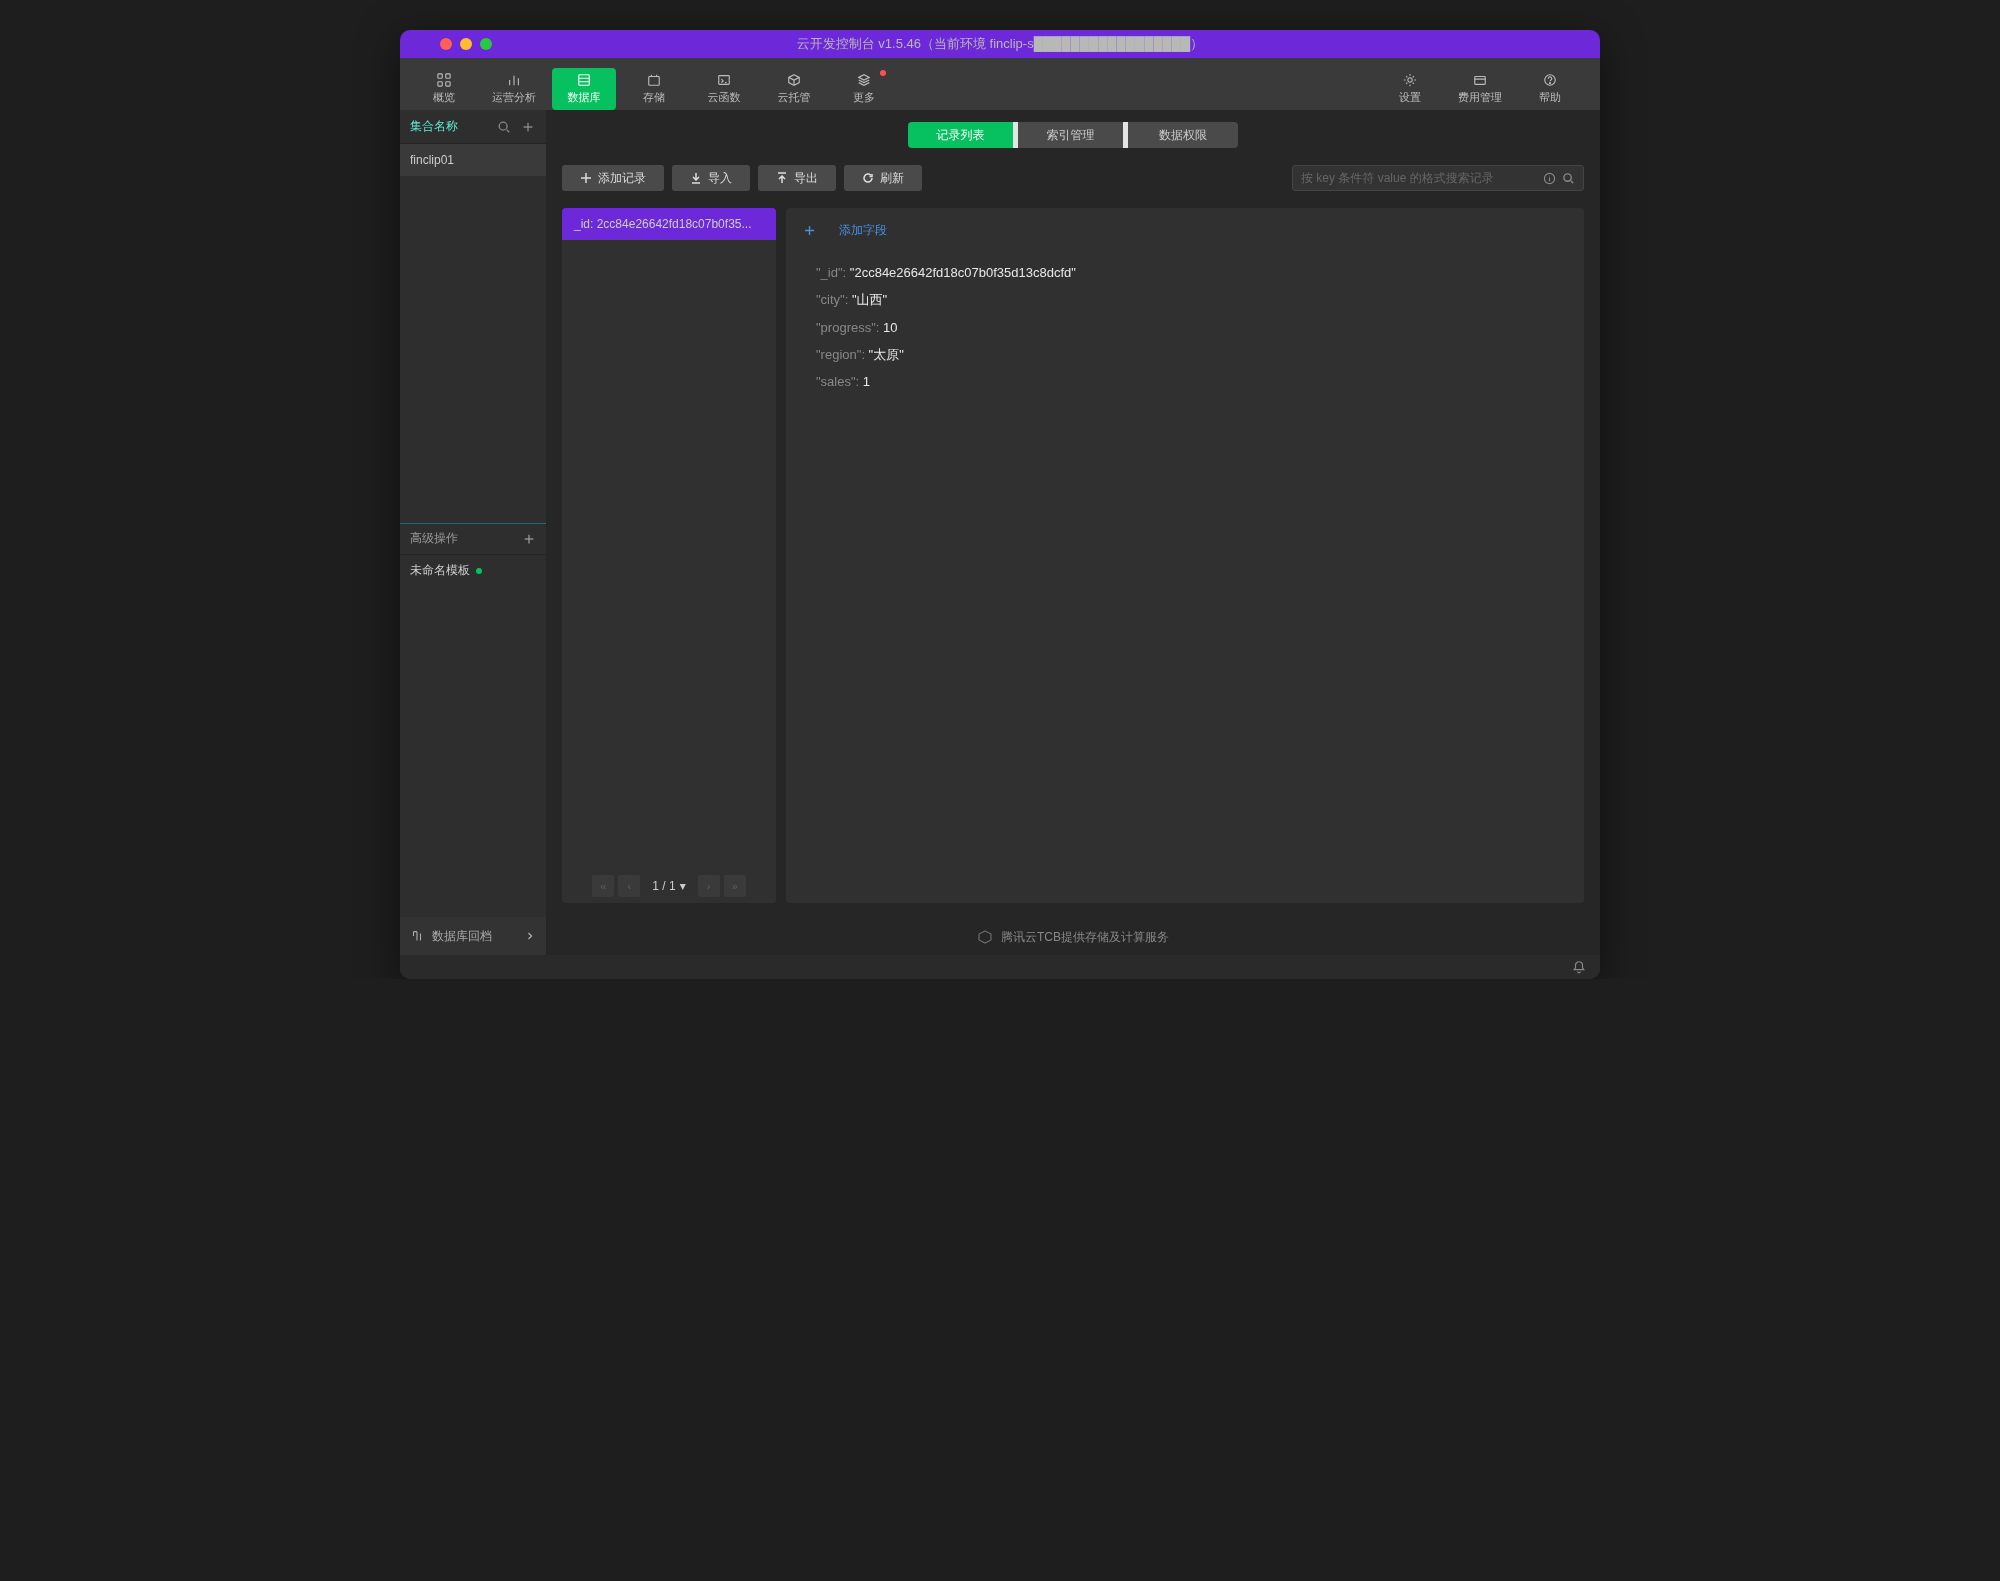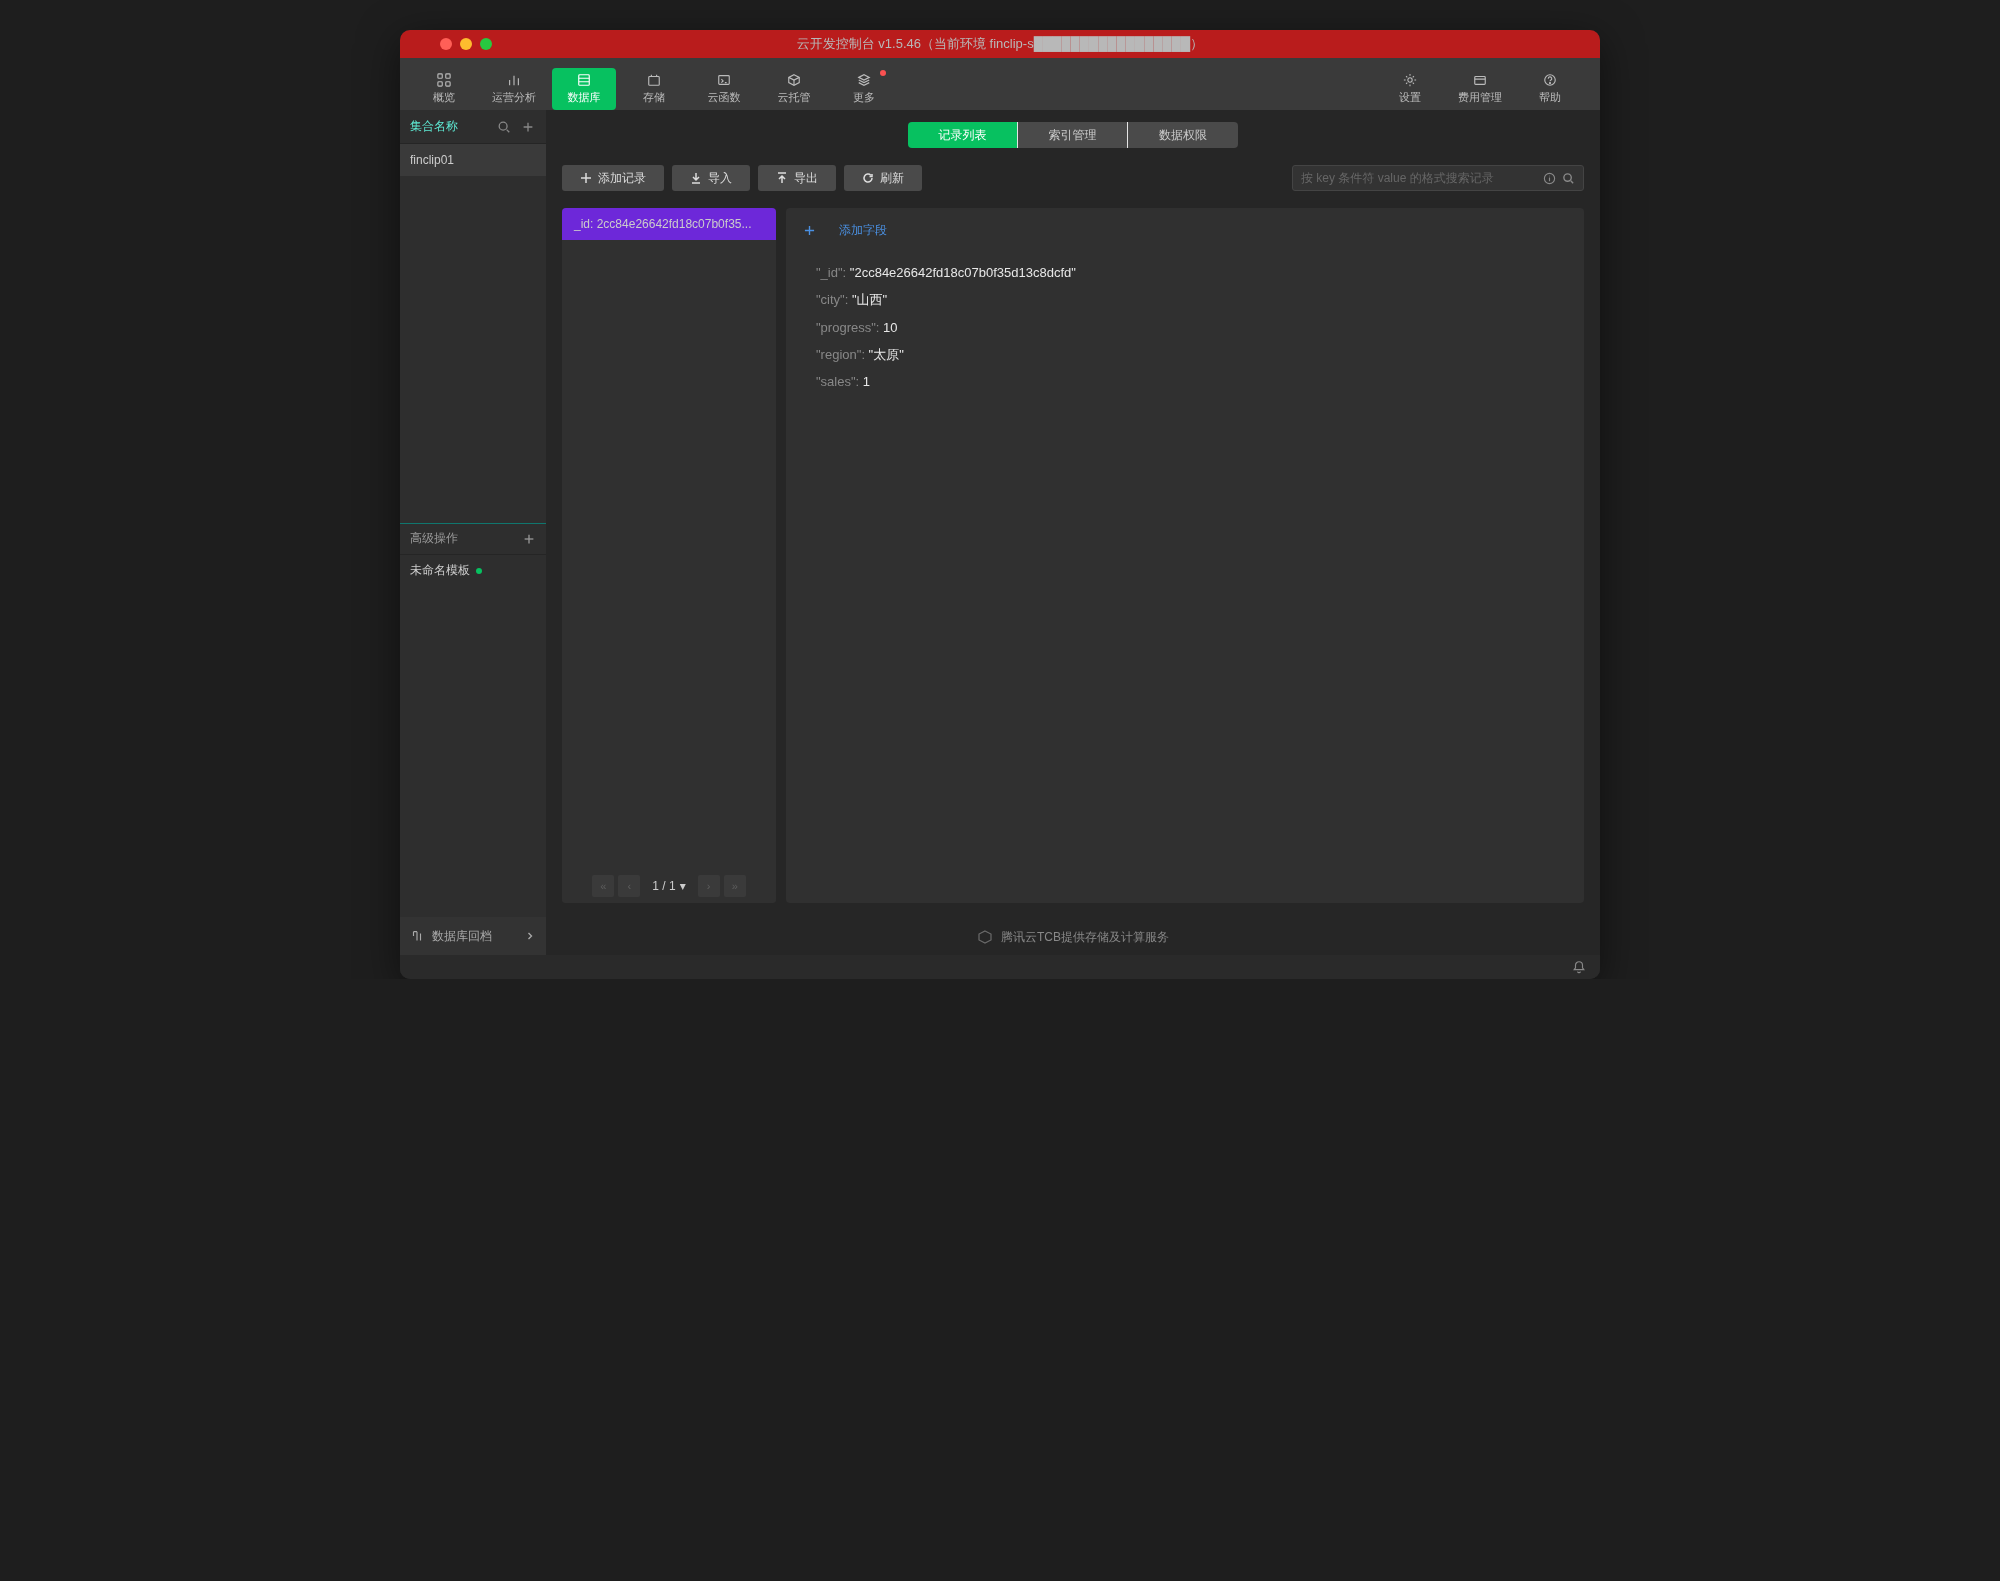"云开发控制台 v1.5.46（当前环境" .titlebar { background: #b91c1c -> #6d28d9 }
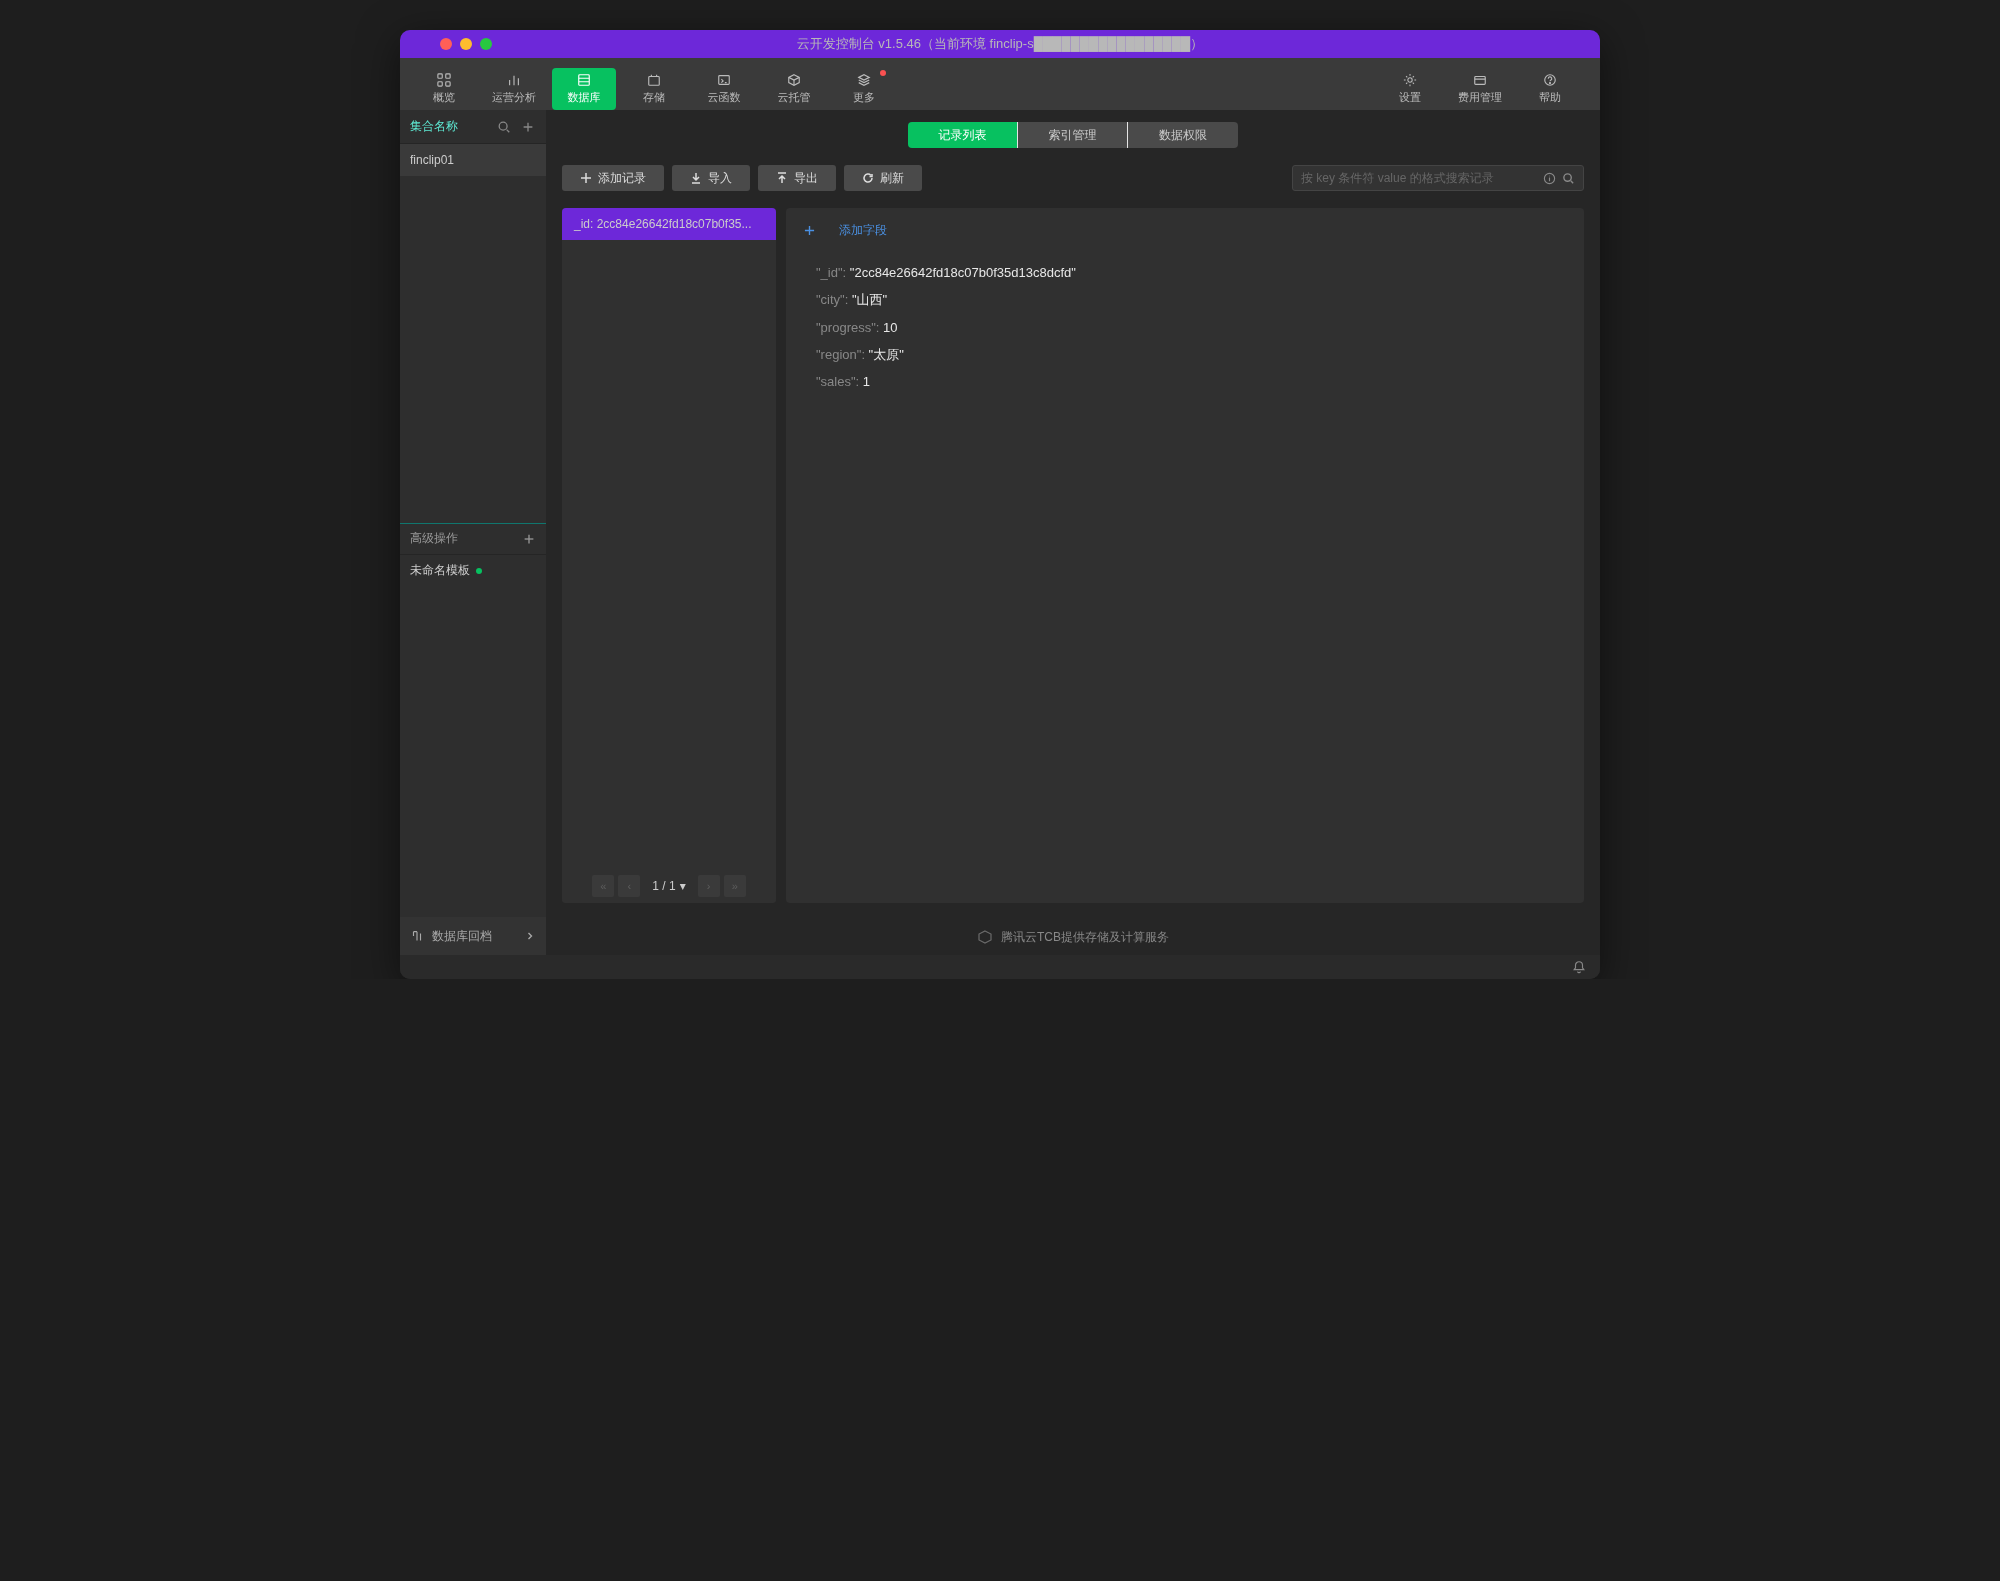"记录列表" .seg-btn { border-right: 1px solid #e5e5e5 -> 5px solid #e5e5e5 }
